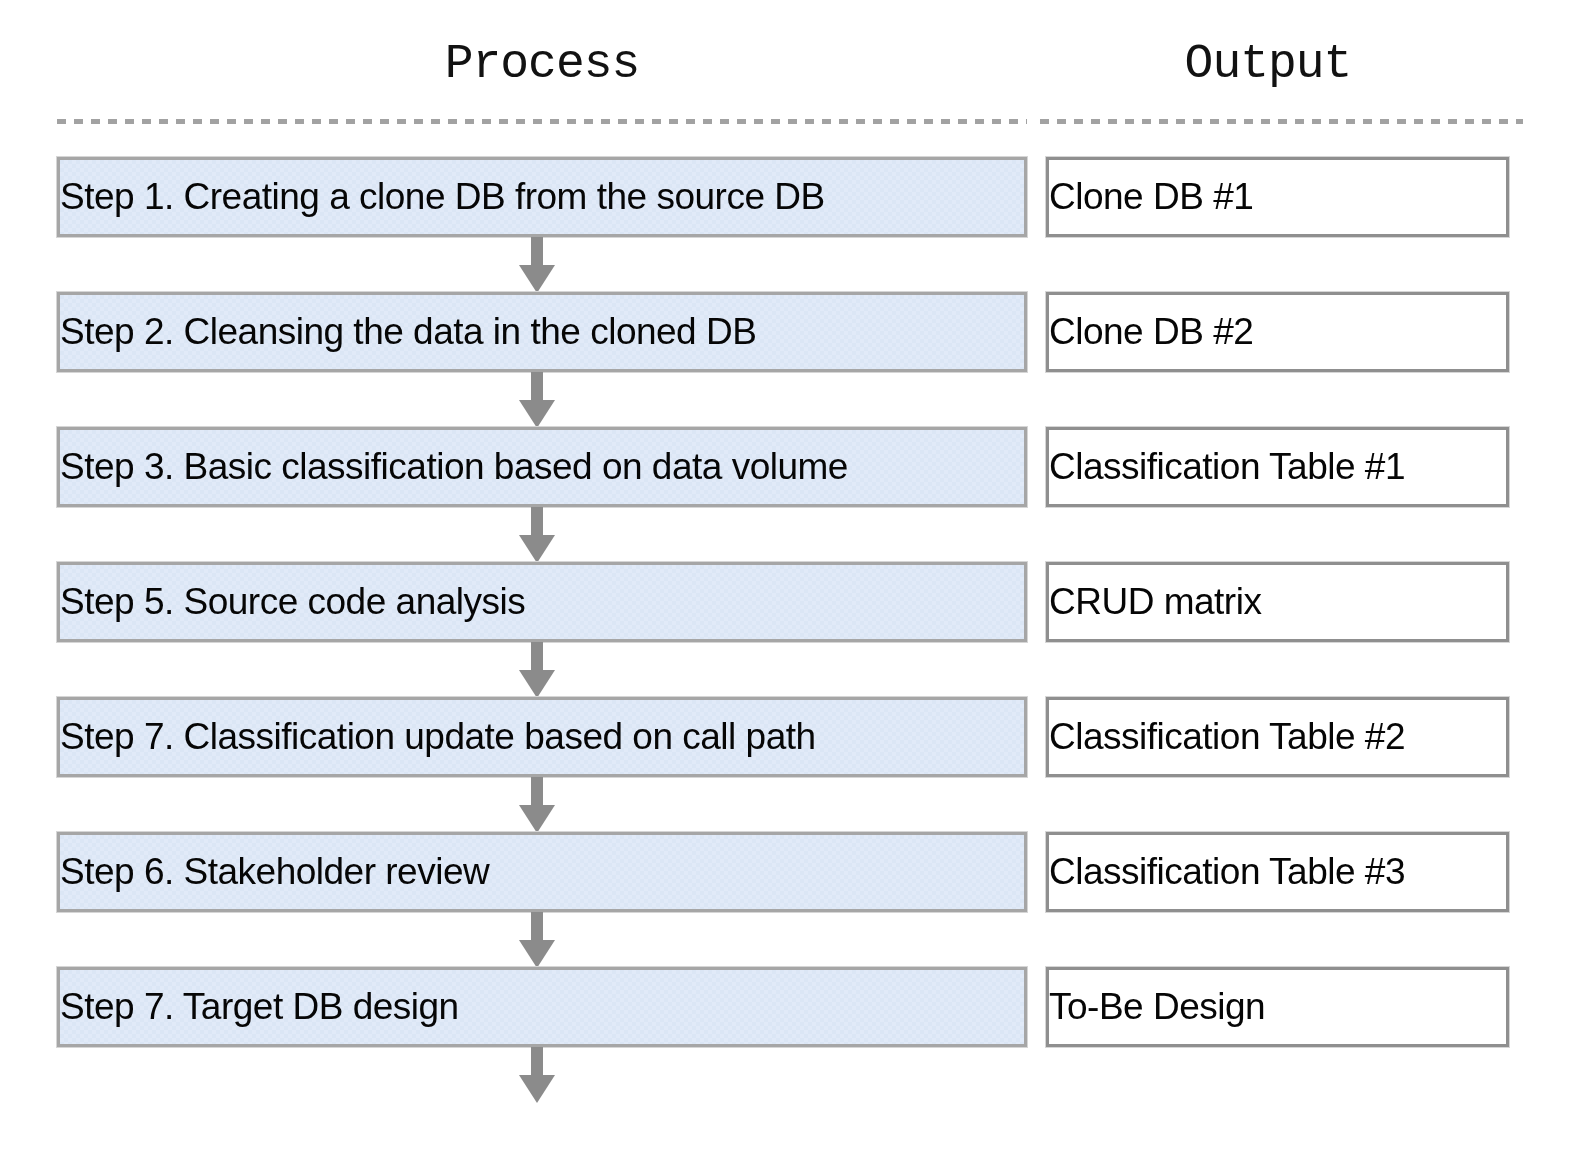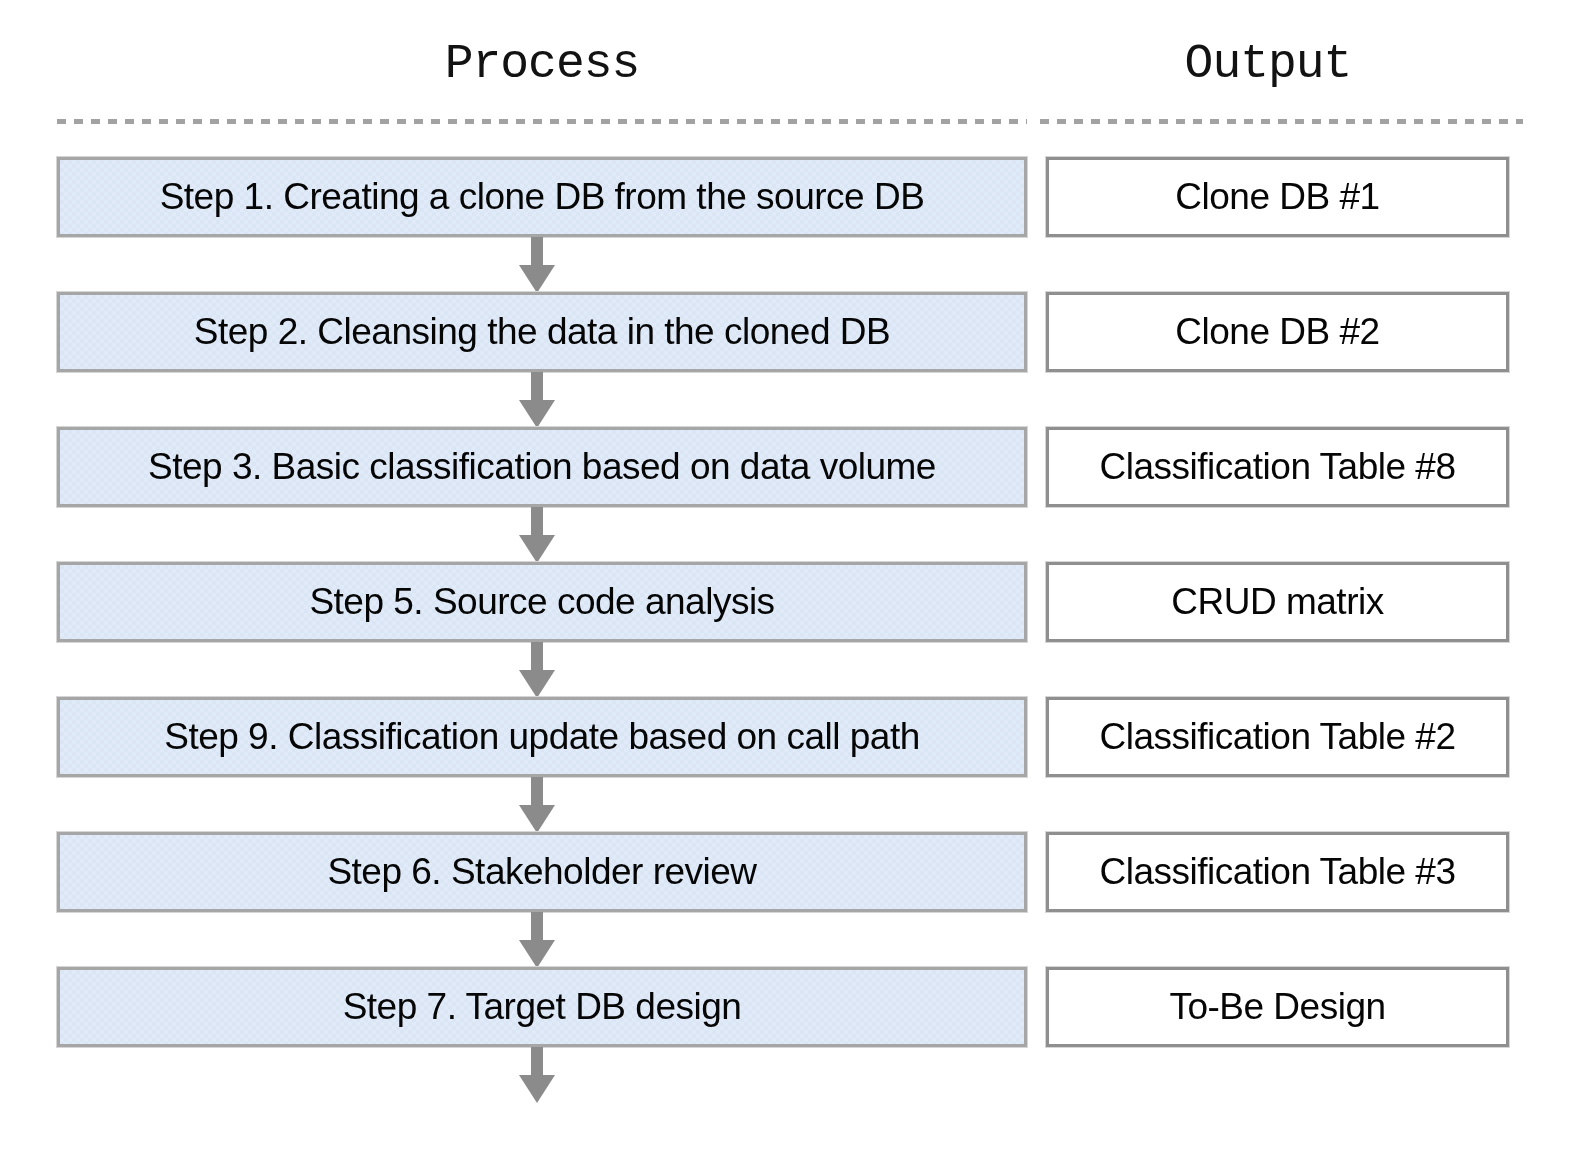"Step 1. Creating a clone" .pbox, .obox { justify-content: center -> none }
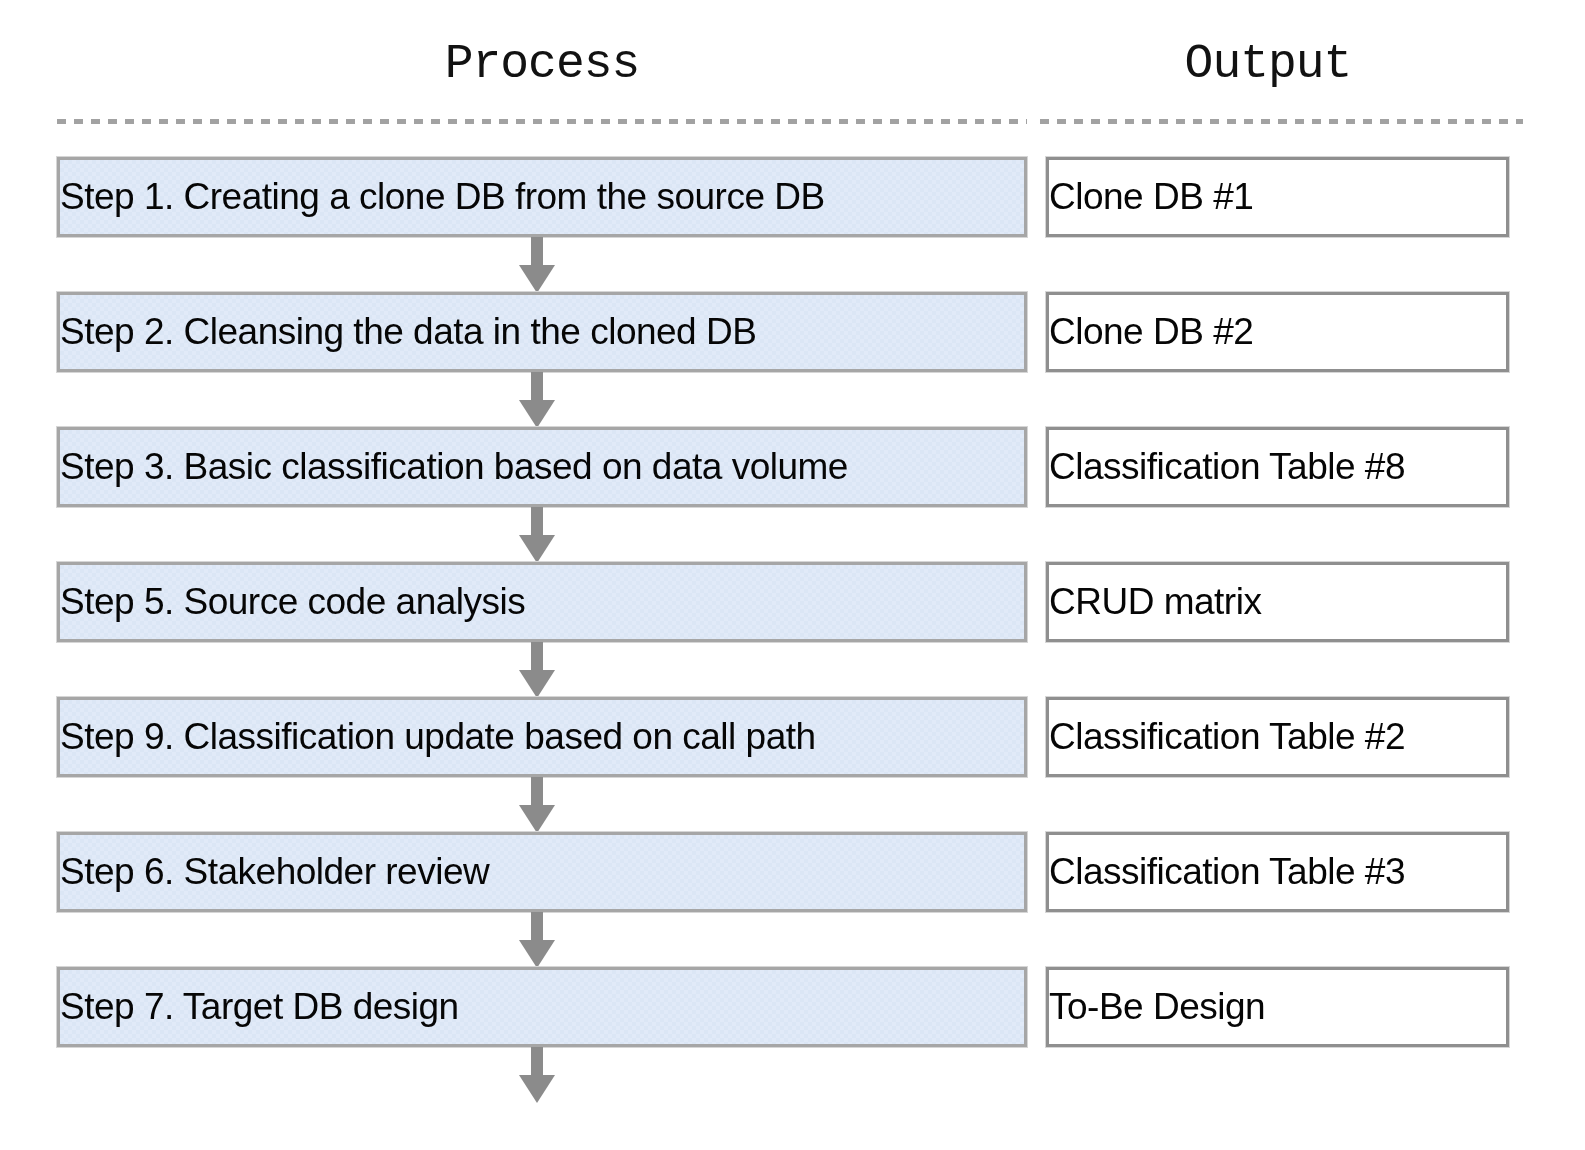"Classification Table #8" span { text: 8 -> 1 }
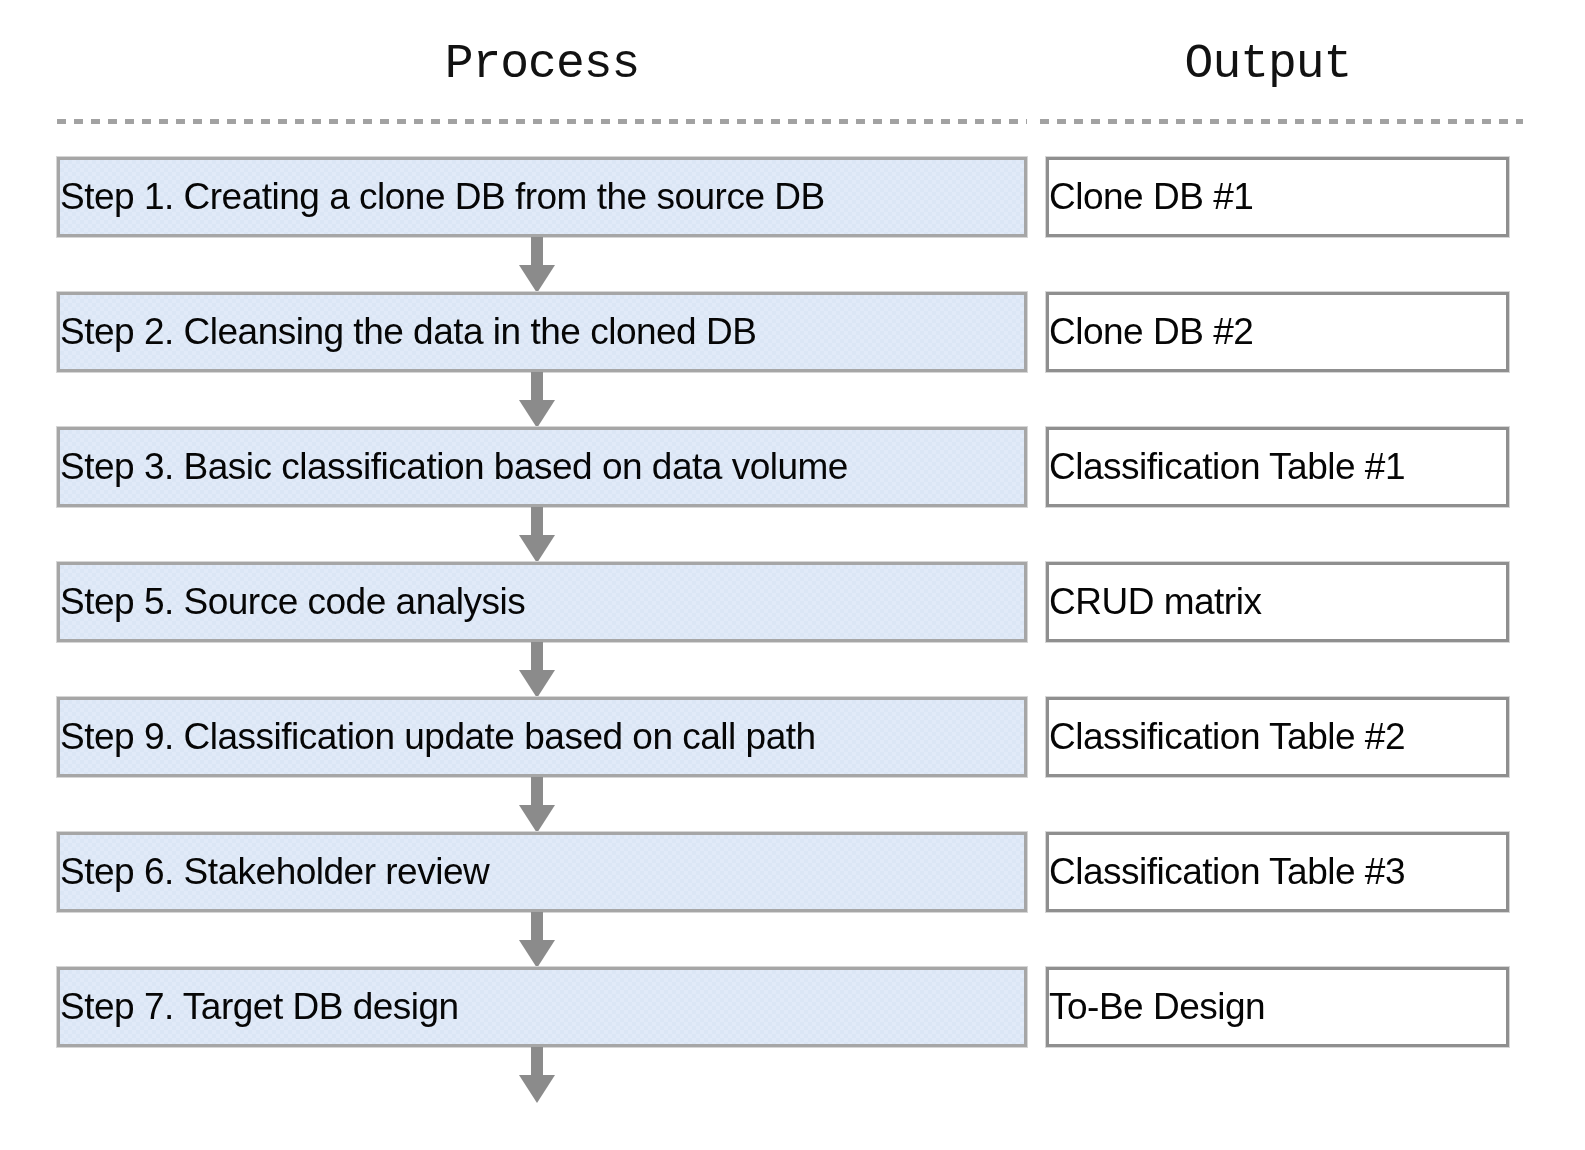"Step 9. Classification update based" span { text: 9 -> 7 }
